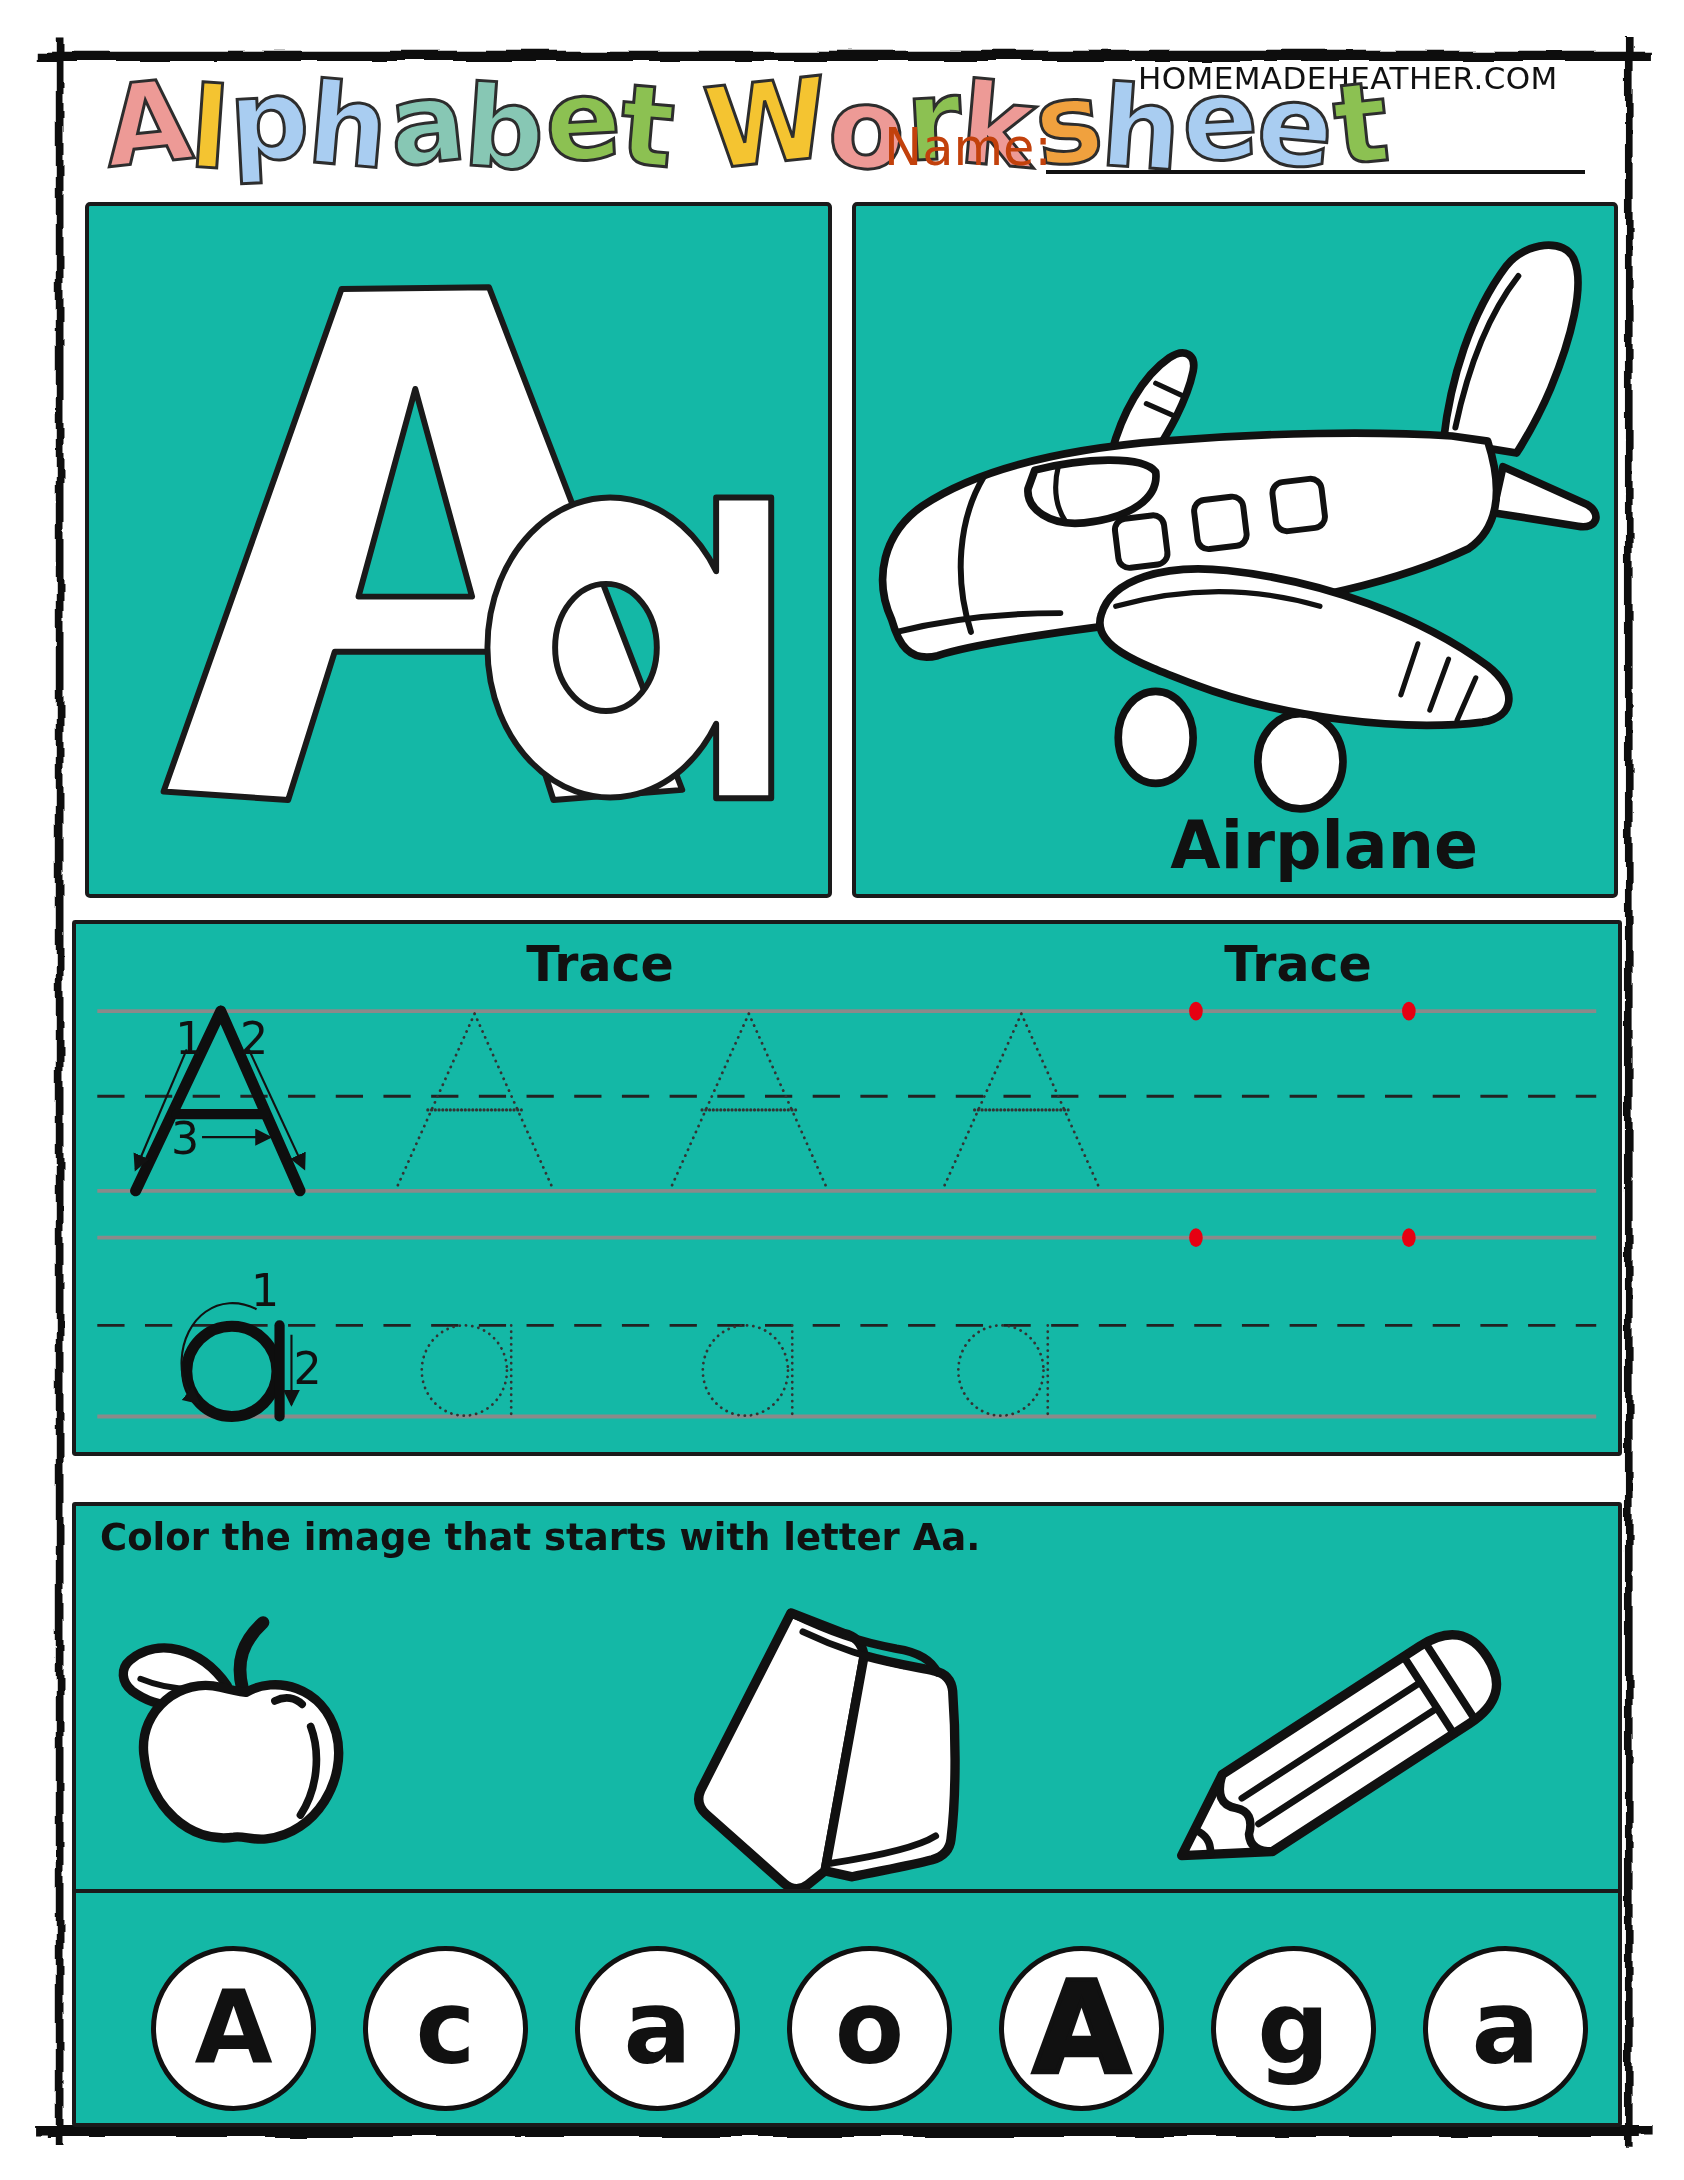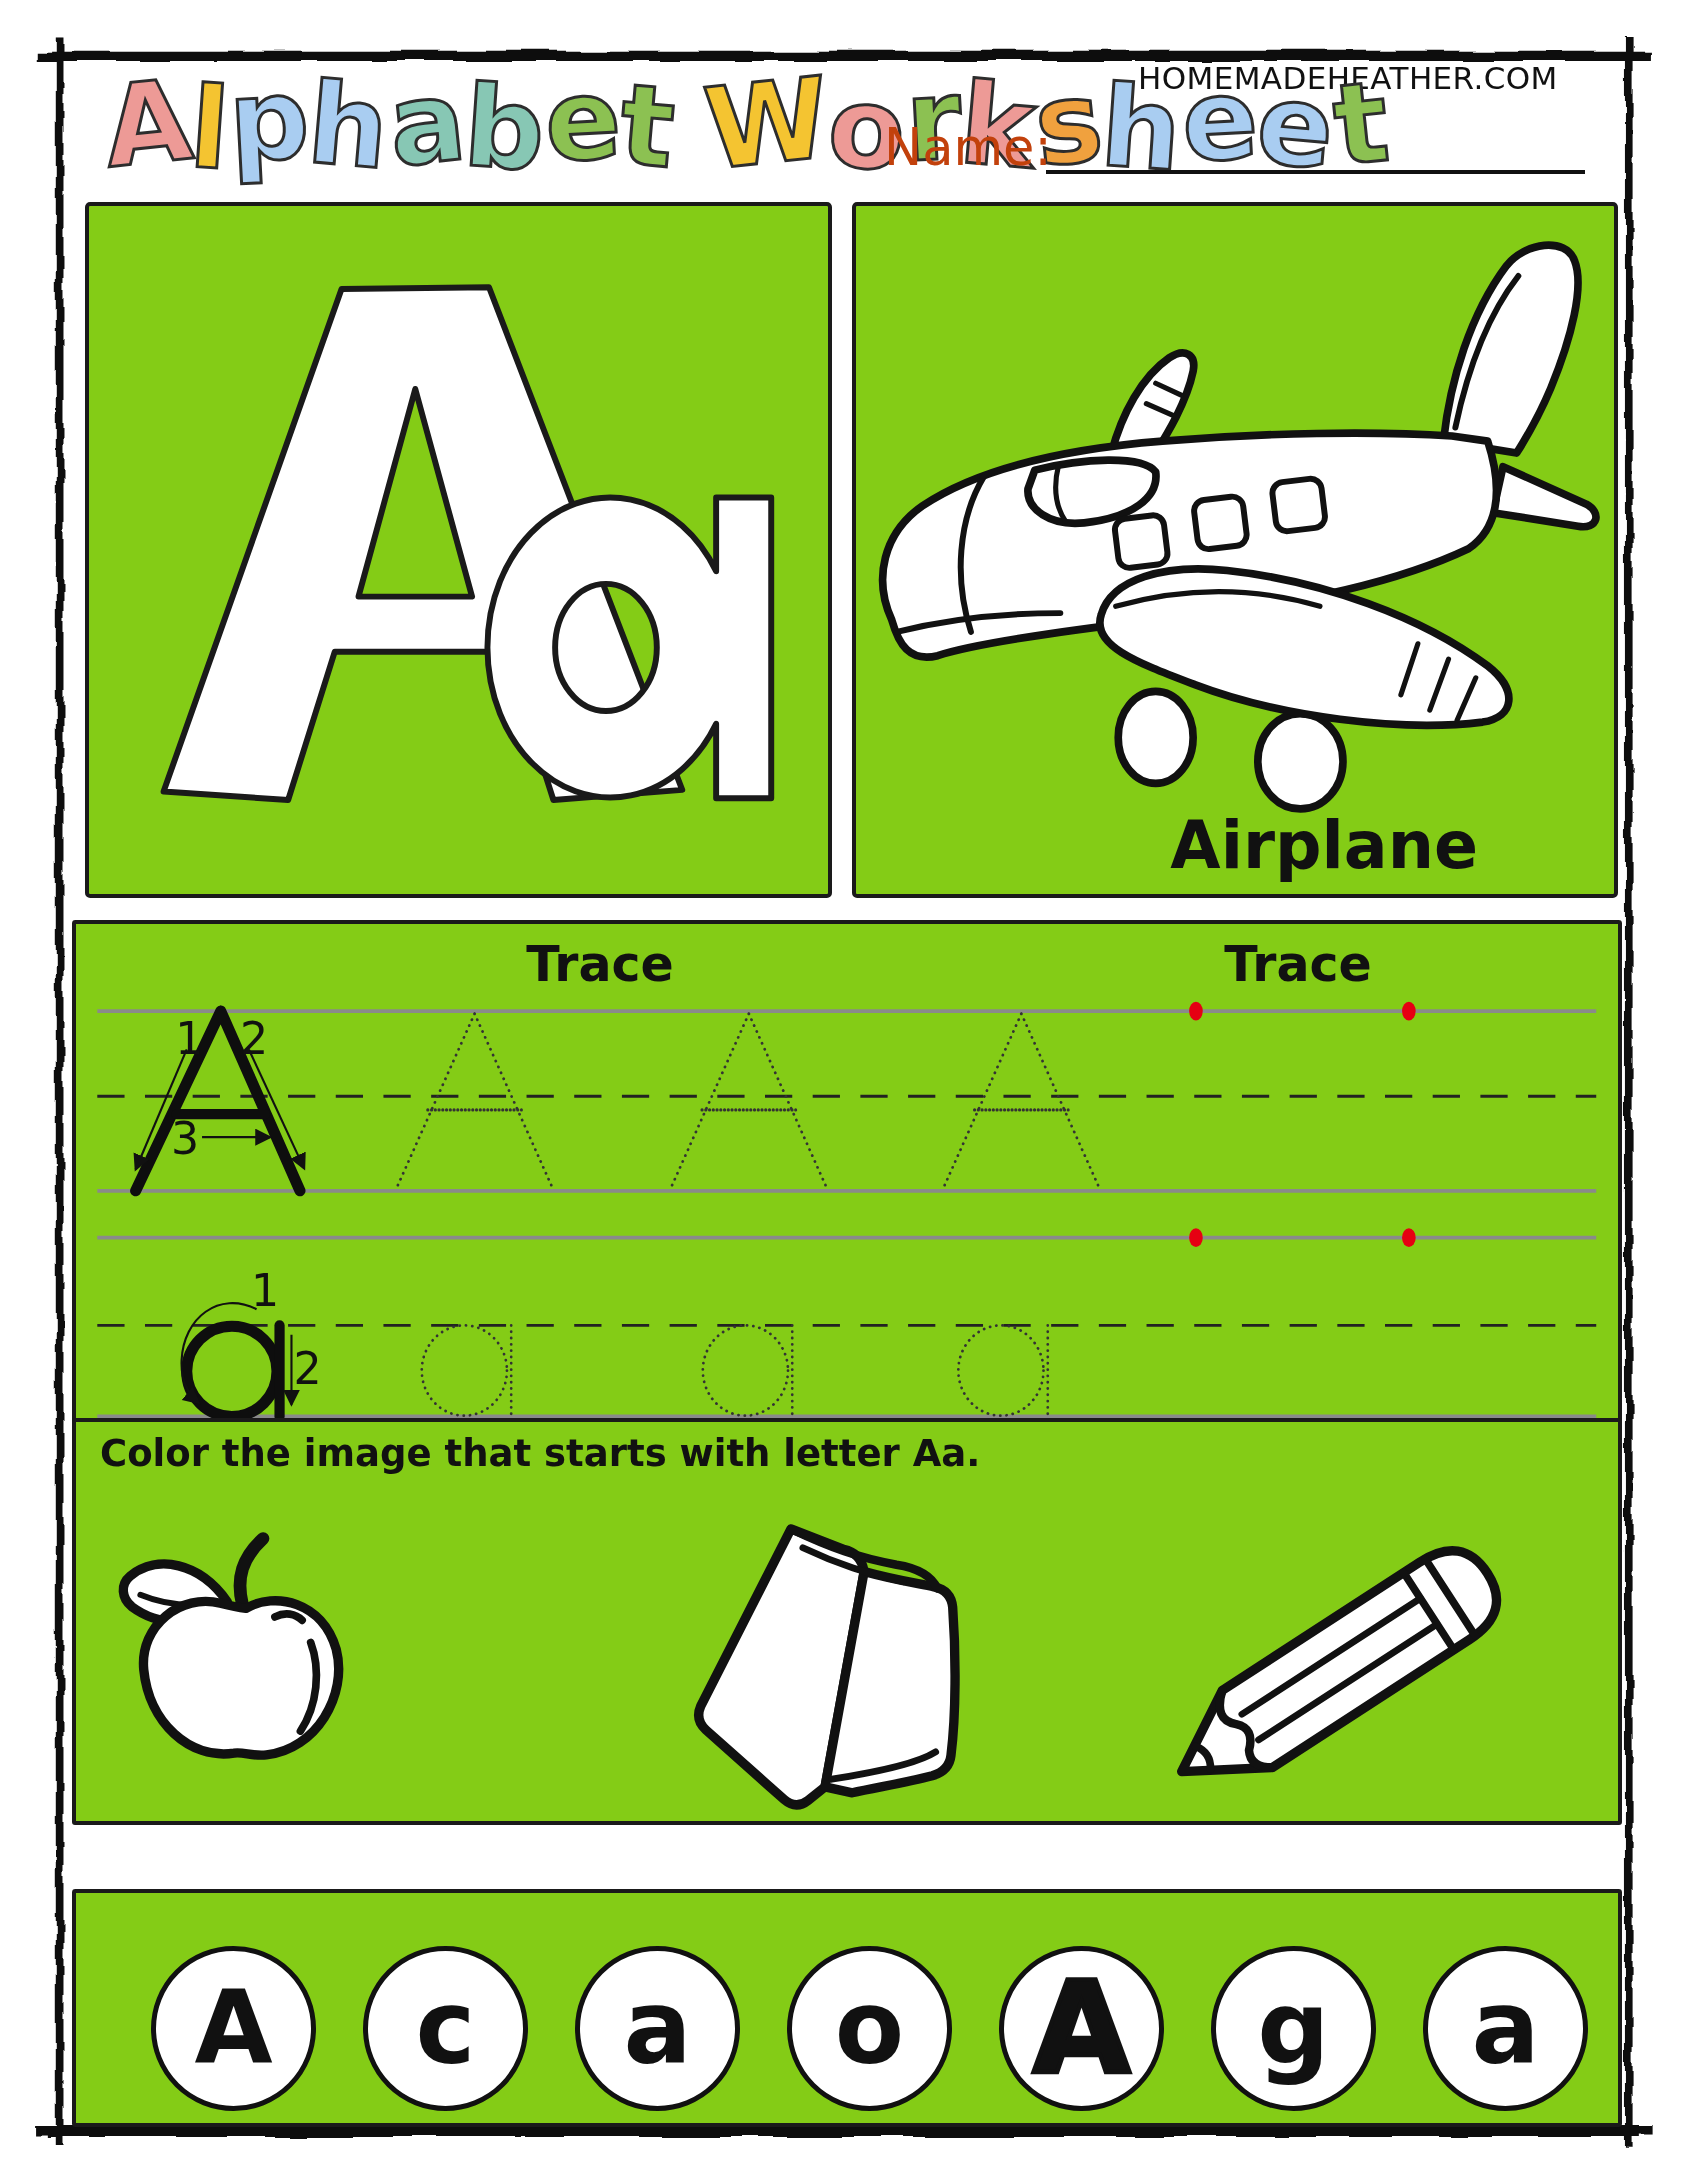"Trace" .box { background: #84cc16 -> #14b8a6 }
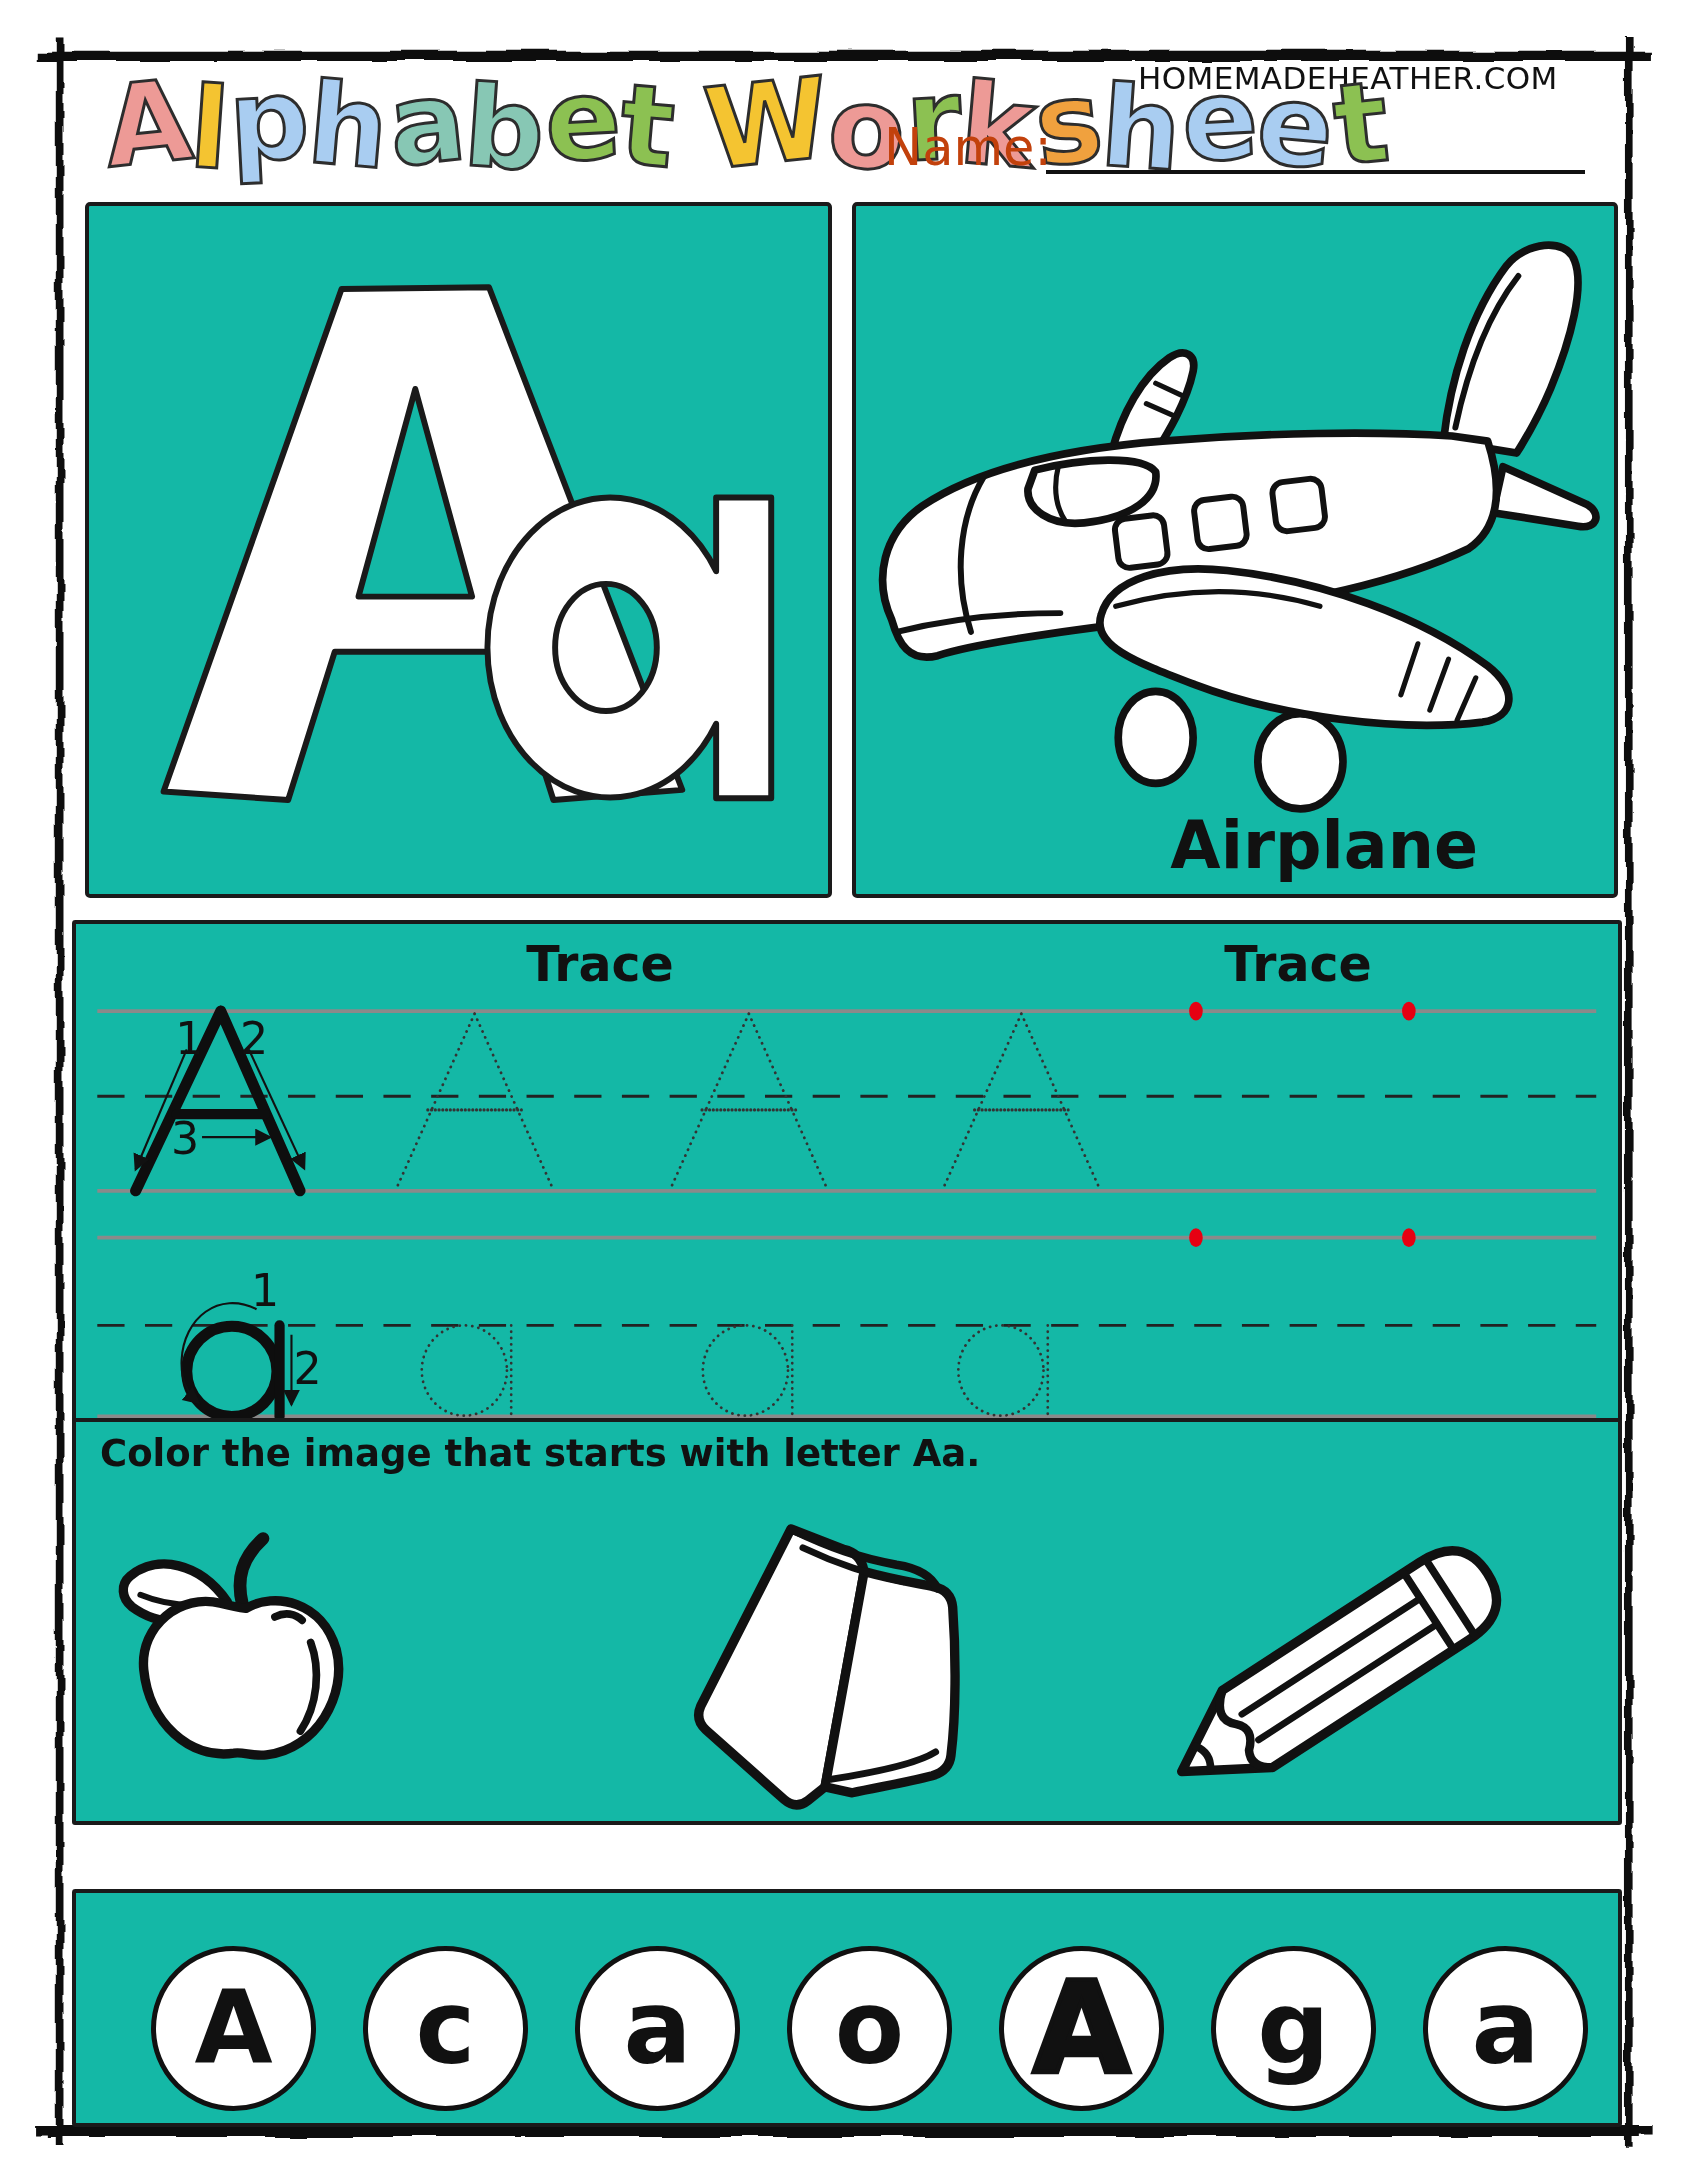"Color the image that starts" div.box { top: 1418px -> 1502px }
